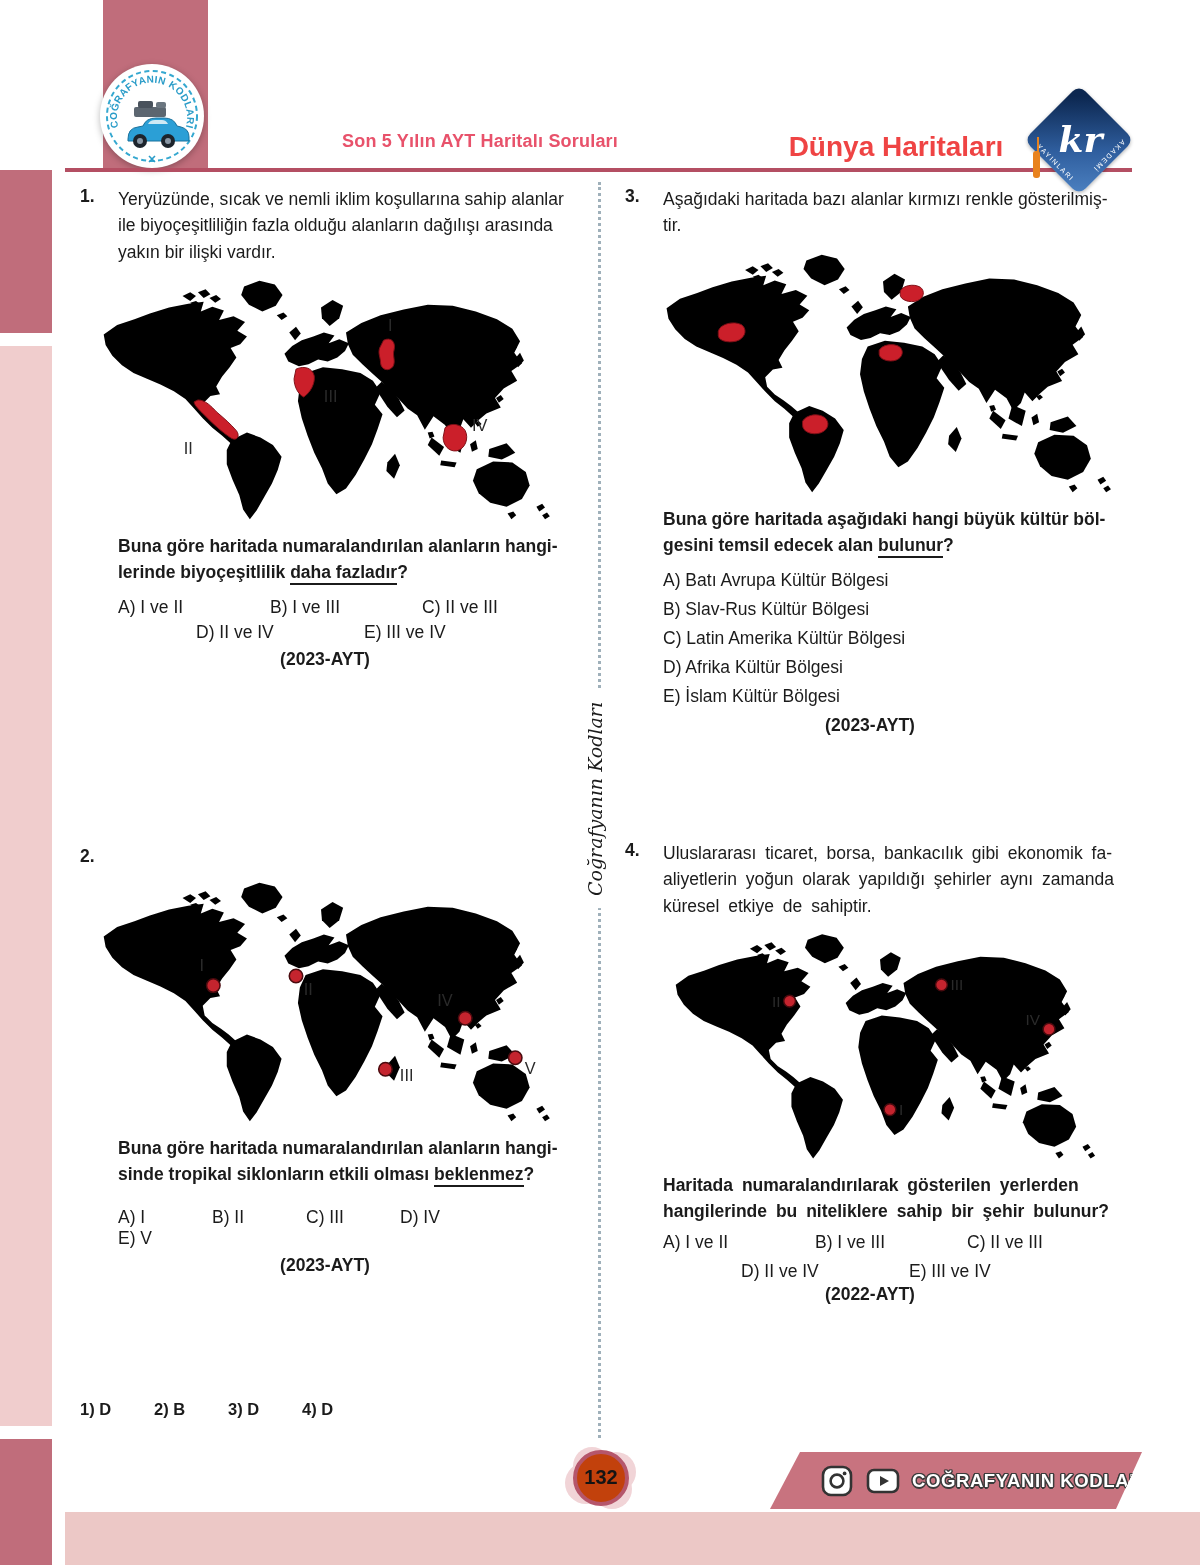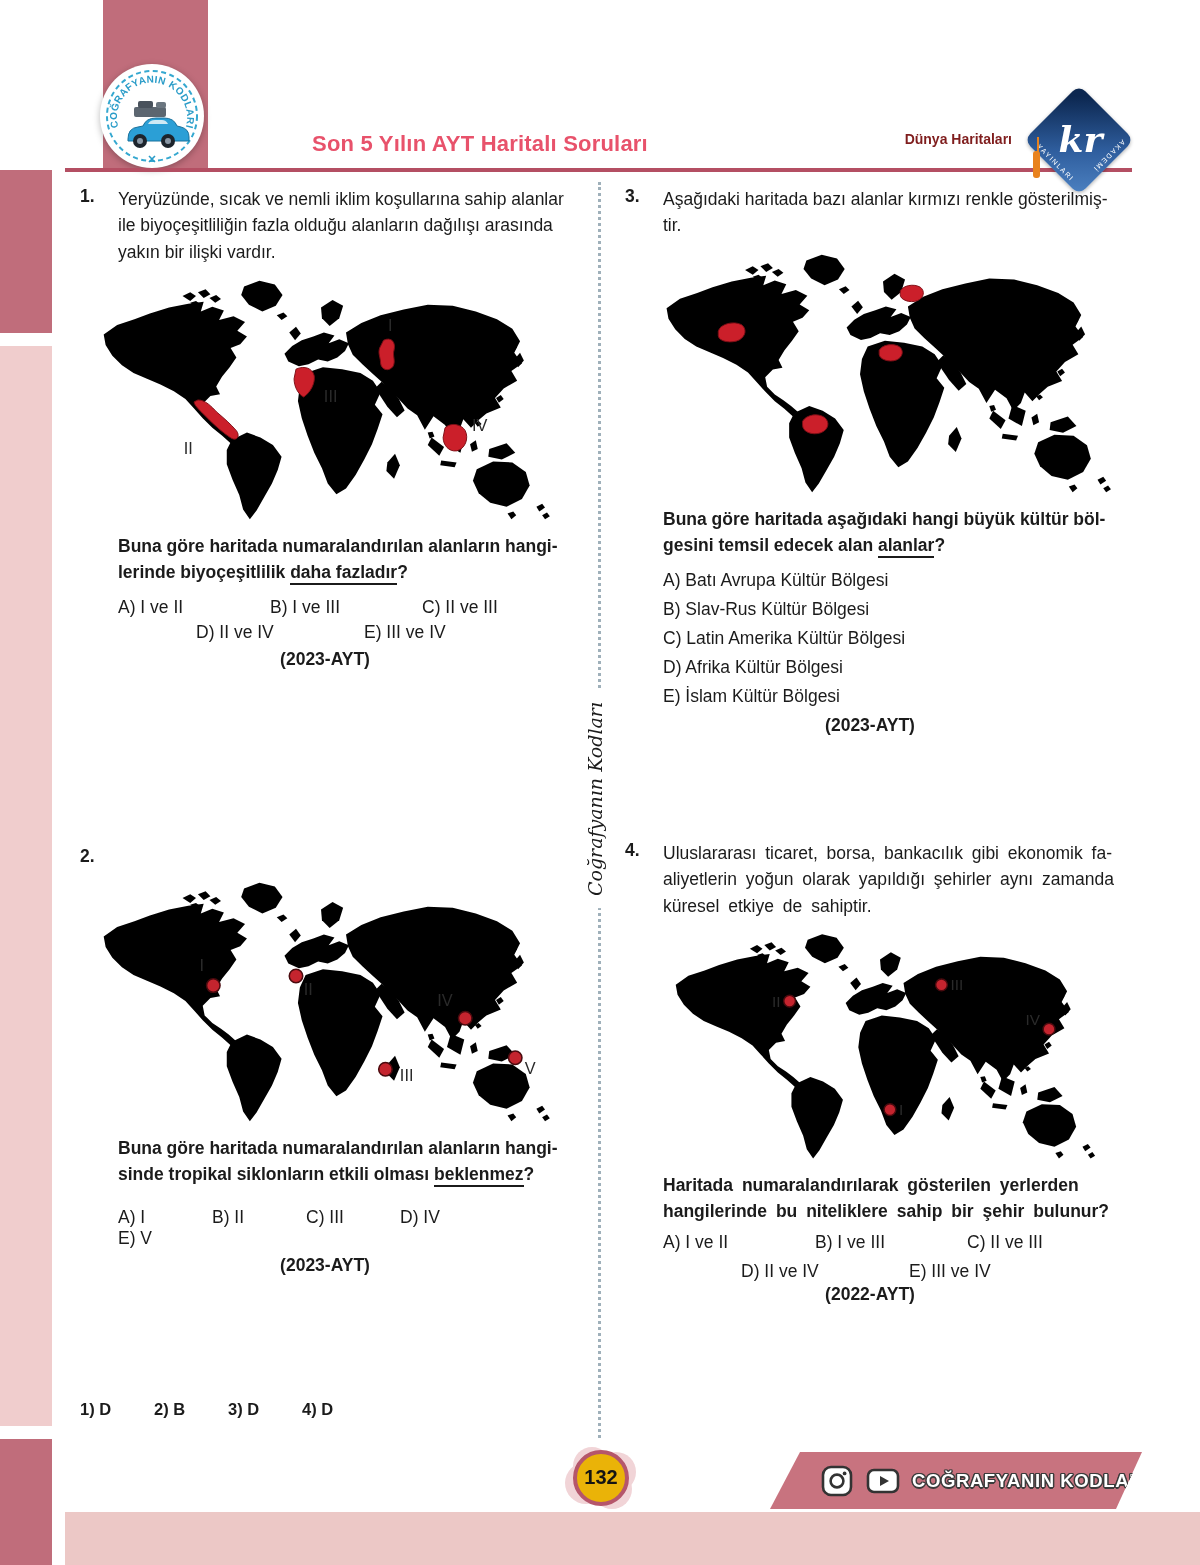"Son 5 Yılın AYT Haritalı" .title-left { font-size: 22px -> 18px }
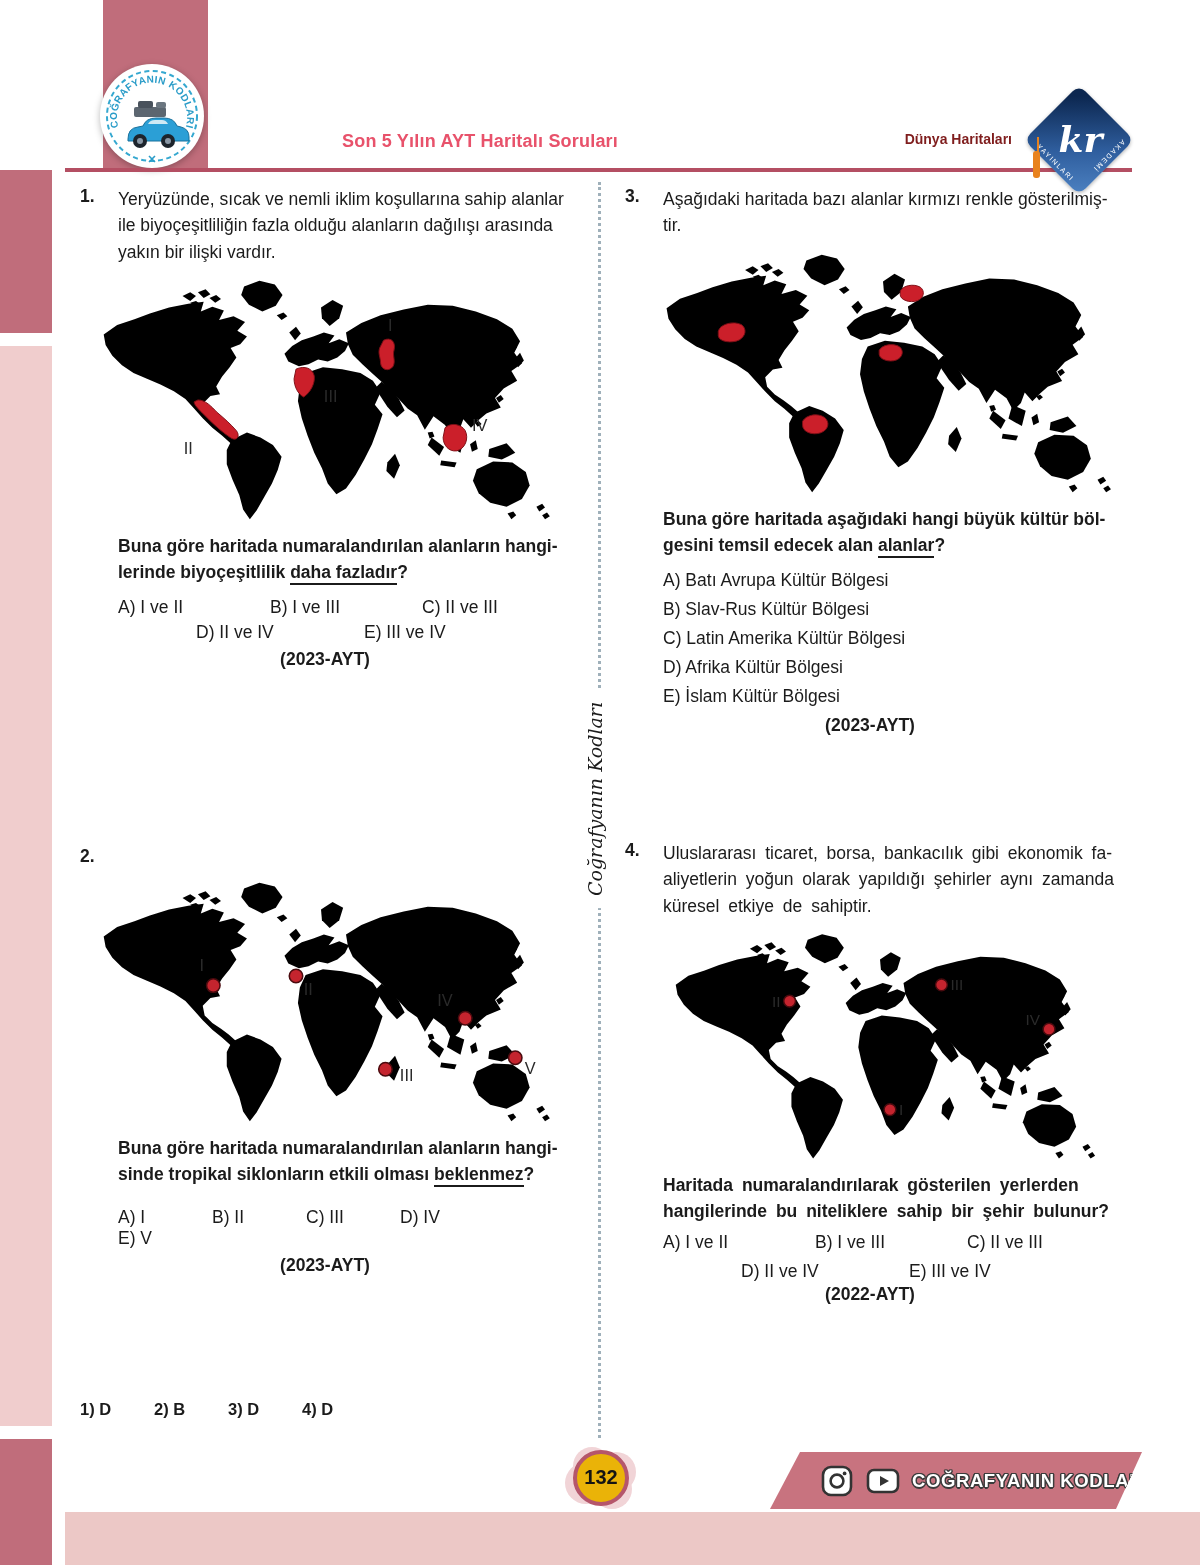"Dünya Haritaları" .title-right { color: #7f1d1d -> #ef4444; font-size: 14px -> 28px; text-align: right -> center }
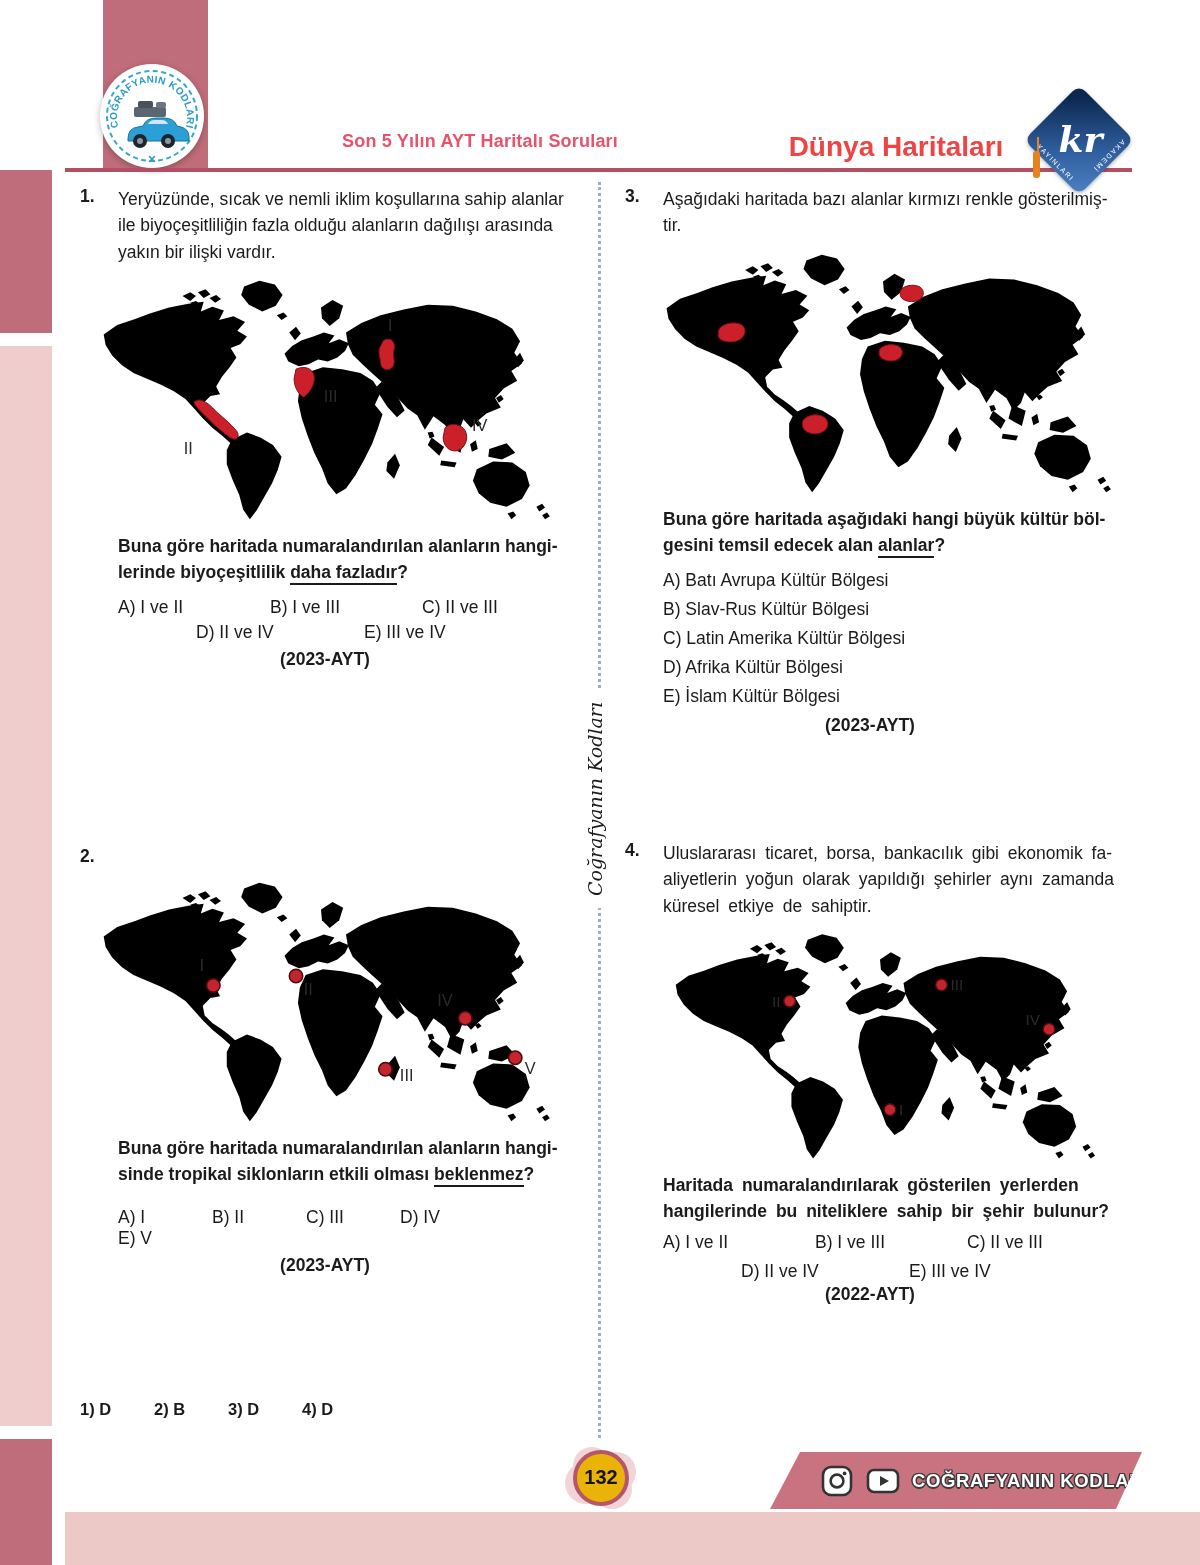"alanlar" span.ul { text: alanlar -> bulunur }
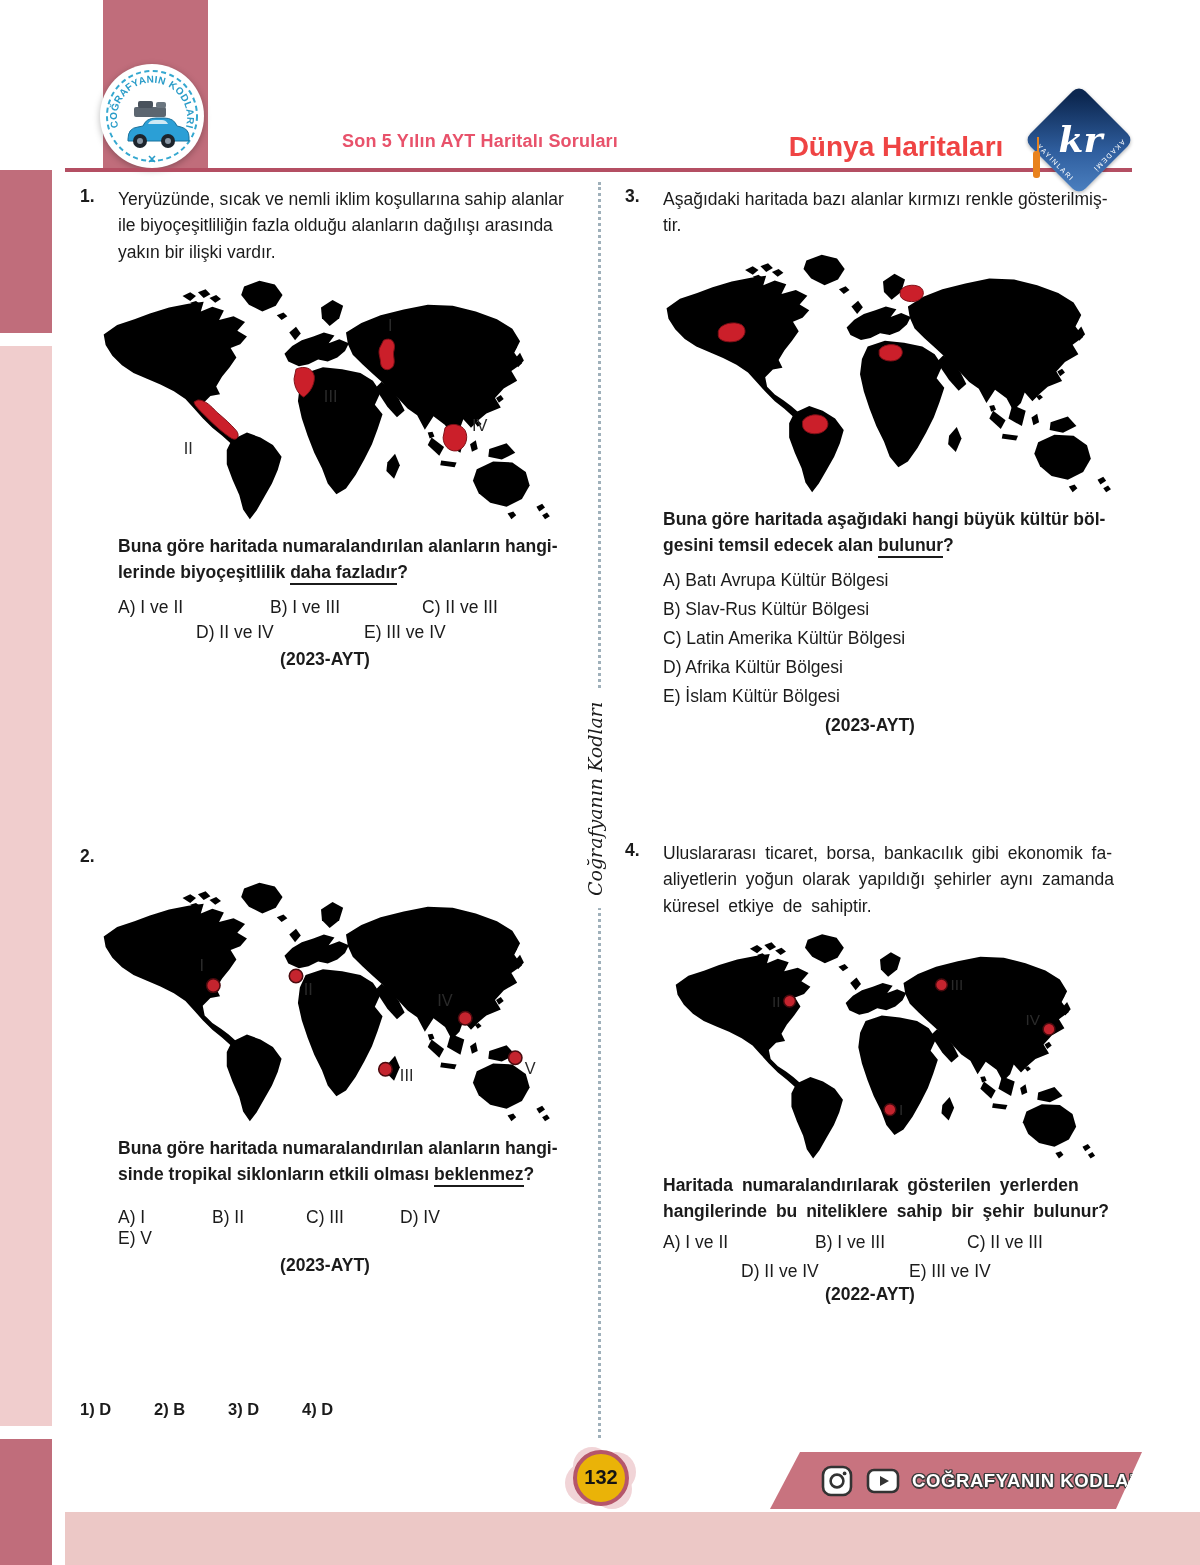"132" .page-badge { background: #eab308 -> #c2410c }
